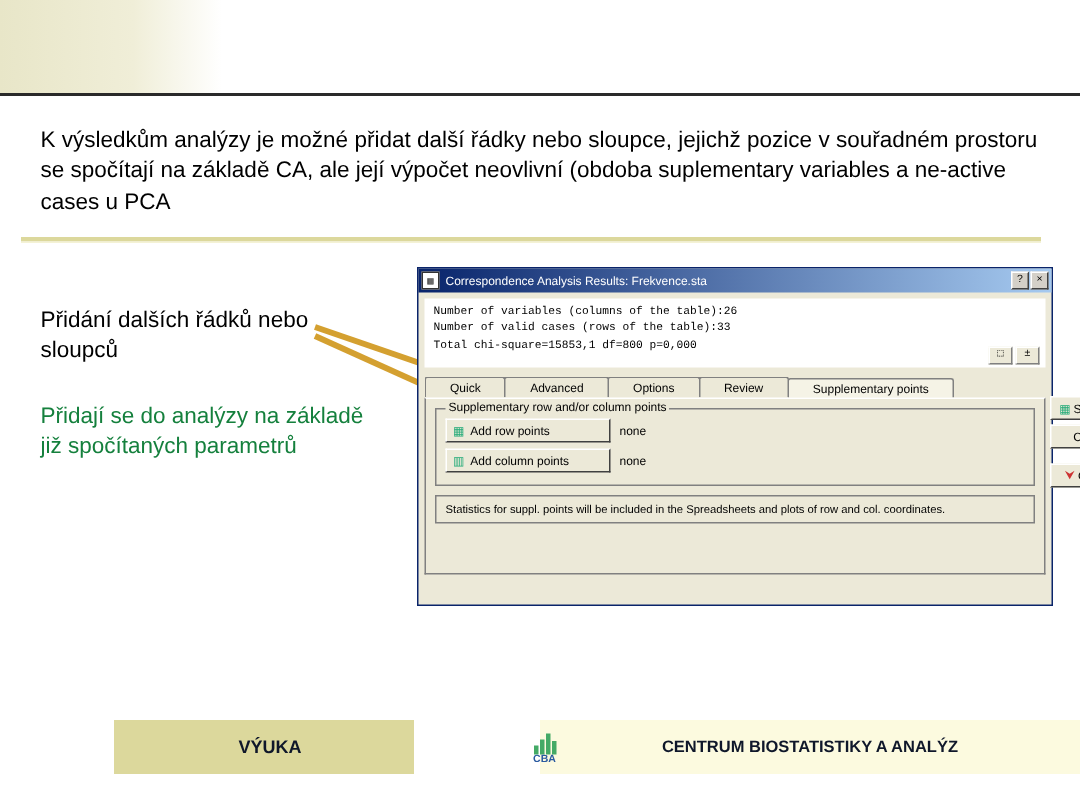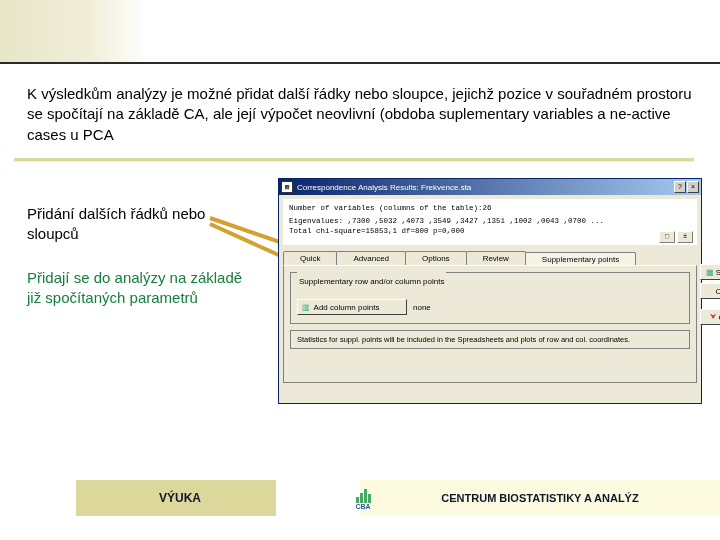"Number of valid cases (rows" div { html: none -> <div> Number of valid cases (rows of the table):33</div> }
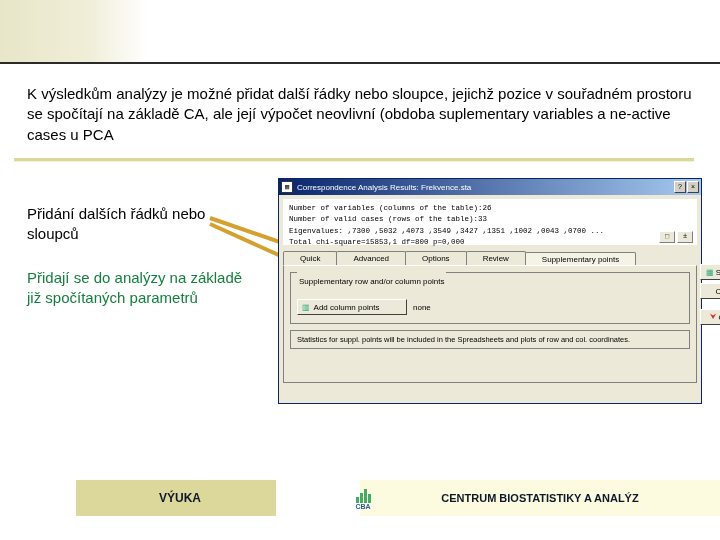"Eigenvalues: ,7300 ,5032 ,4073 ,3549" div { html: <div>Eigenvalues: ,7300 ,5032 ,4073 ,3549 ,3427 ,1351 ,1002 ,0043 ,0700 ...</div> -> none }
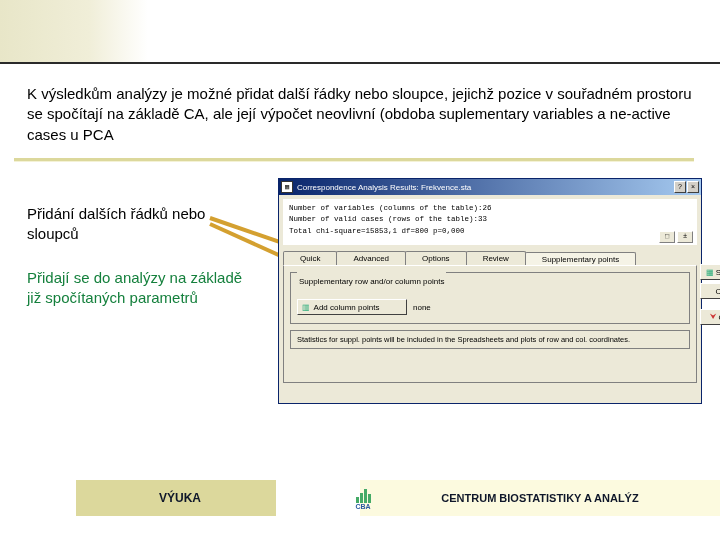"Supplementary row and/or column points" .group-label { padding: 10px 2px -> 0 2px }
